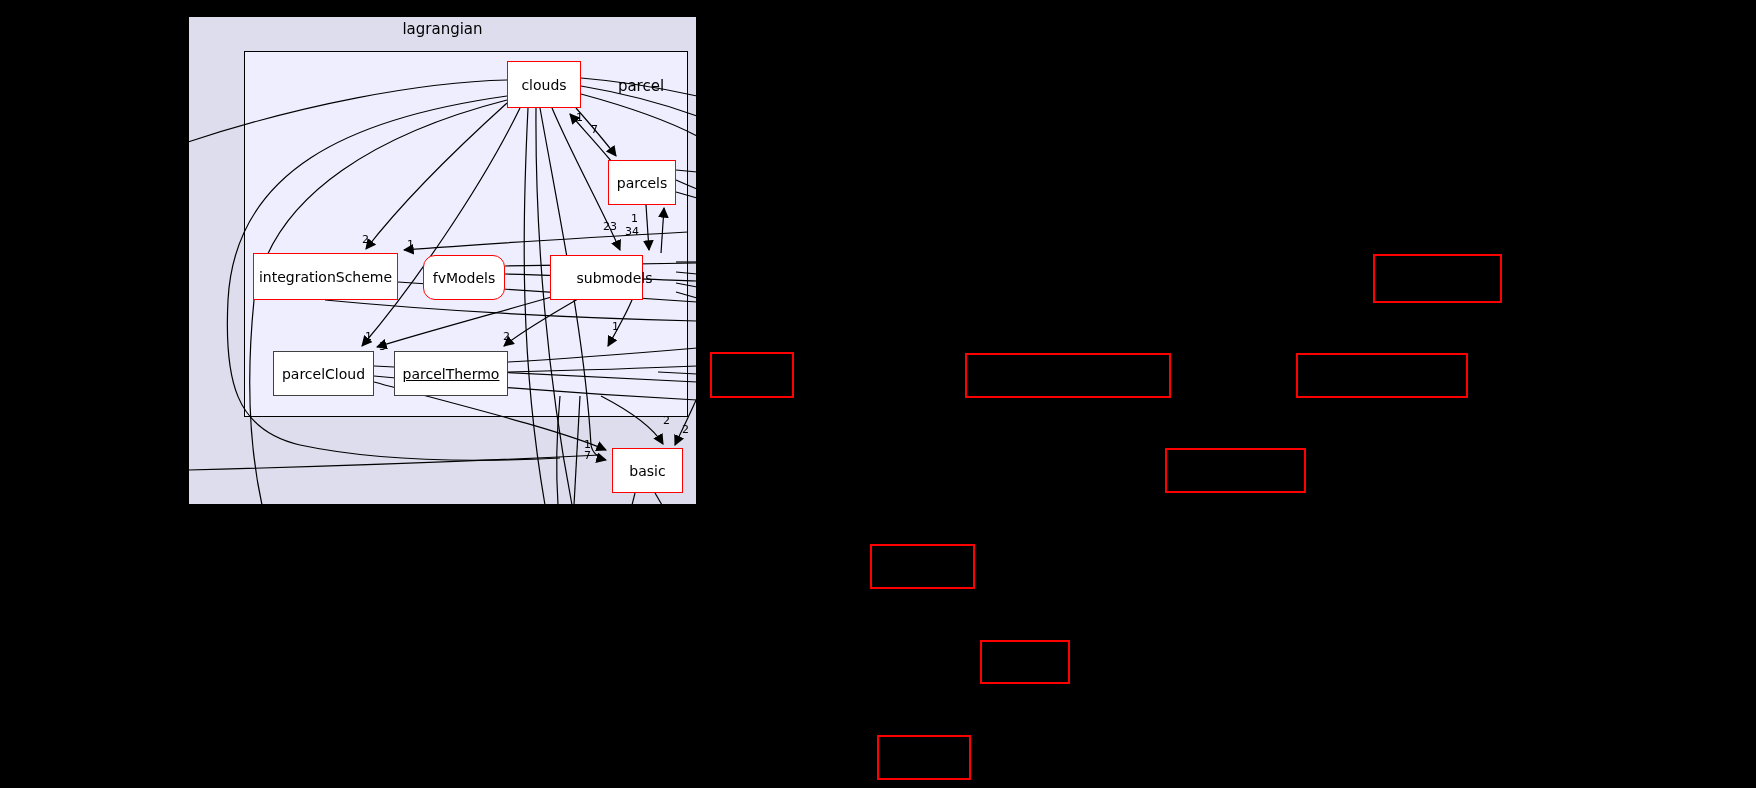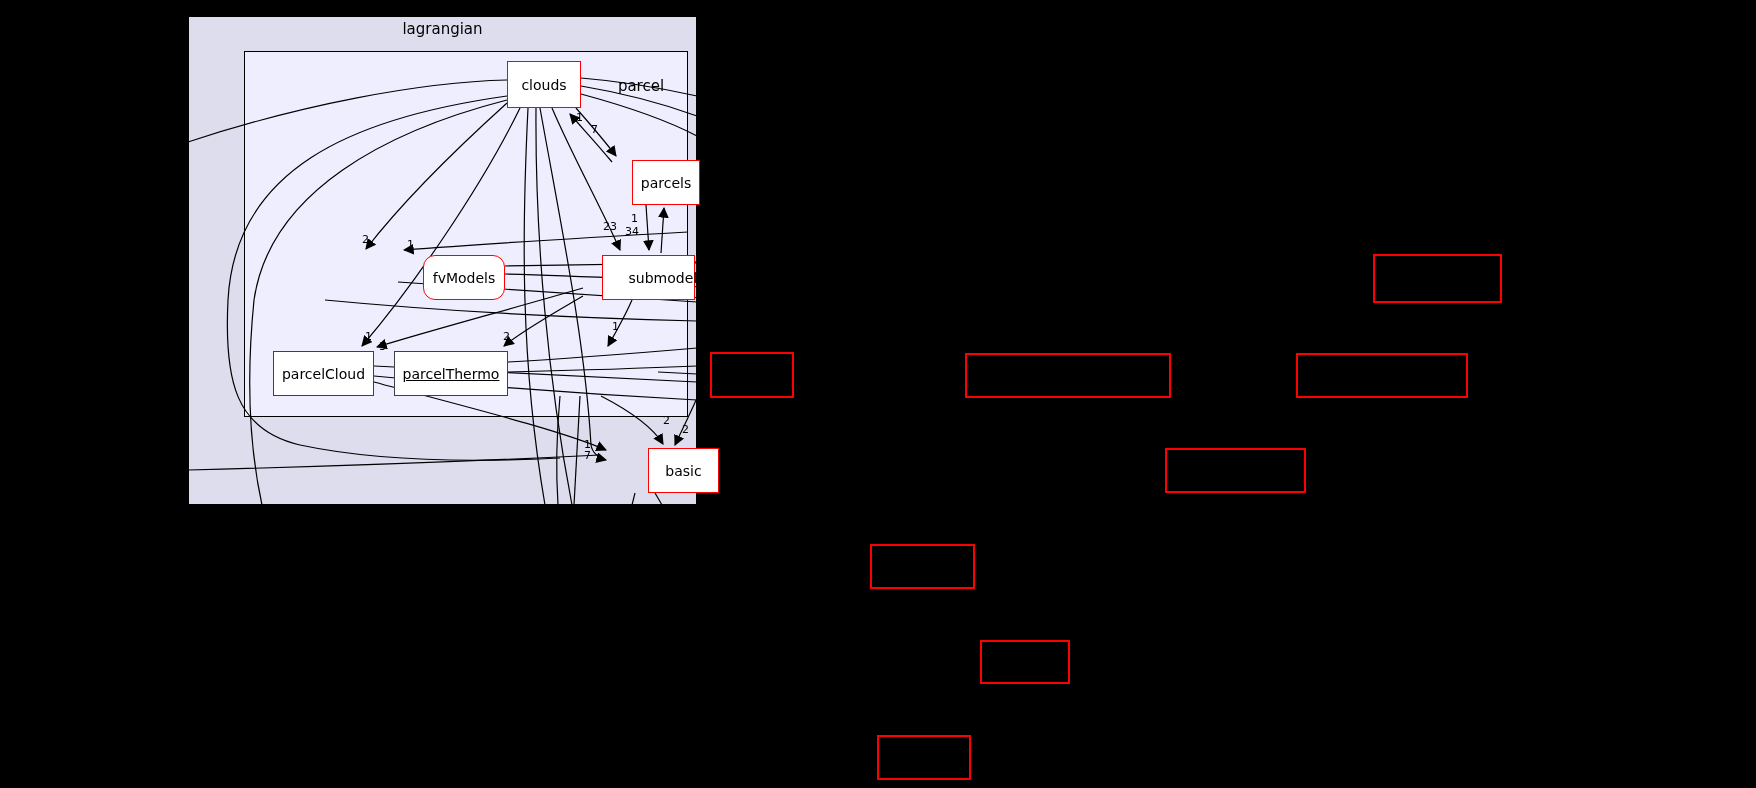"parcels" #n-parcels { left: 632px -> 608px }
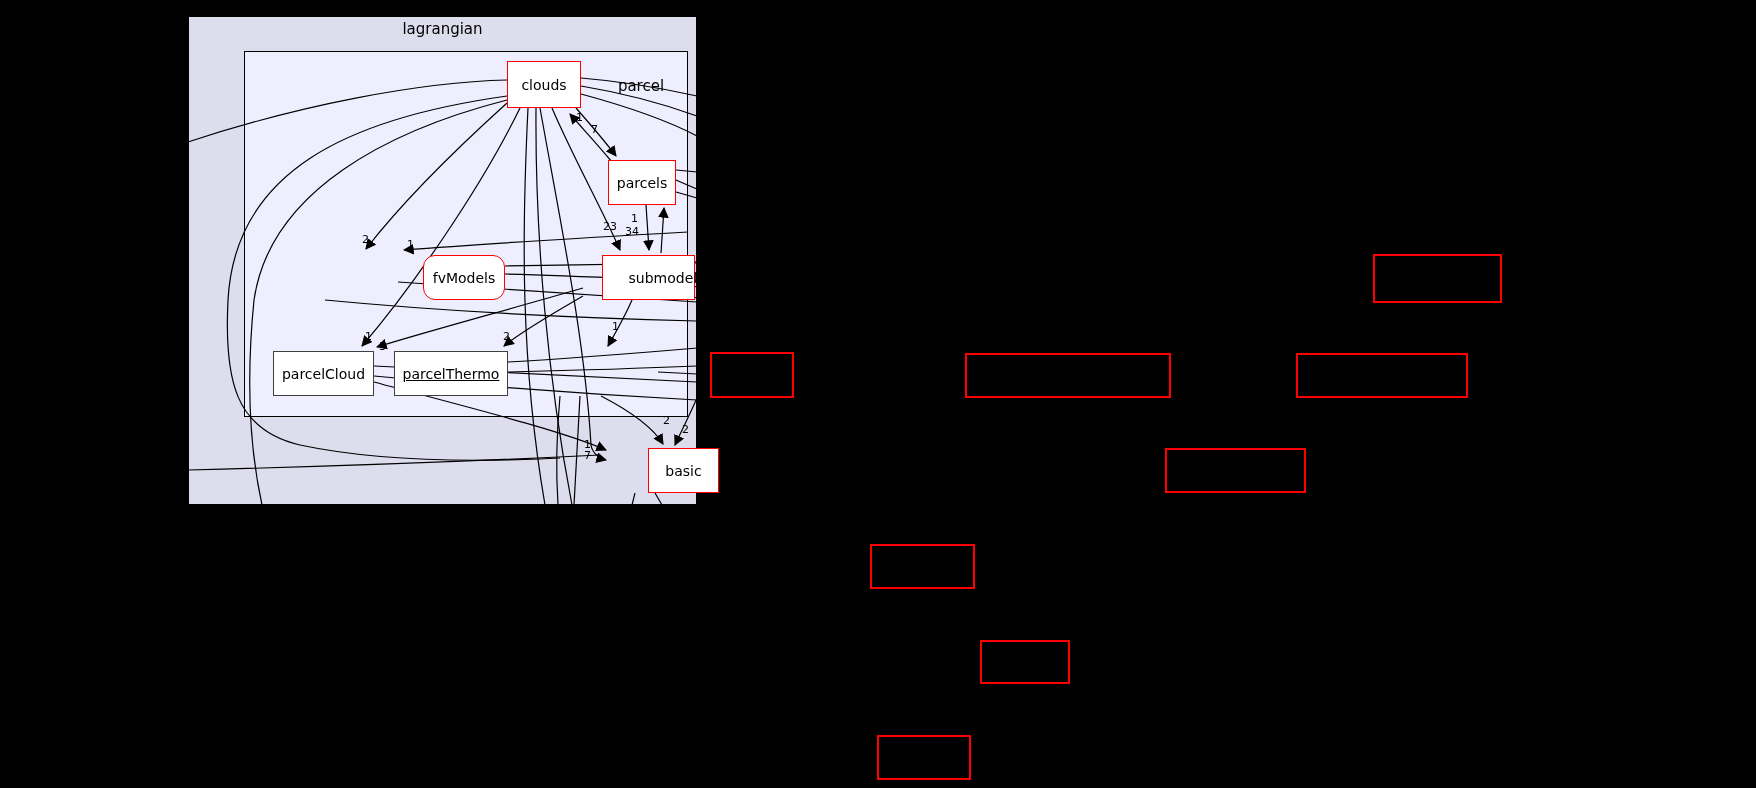"integrationScheme" div.node { html: none -> <div> <span>integrationScheme</span> </div> }
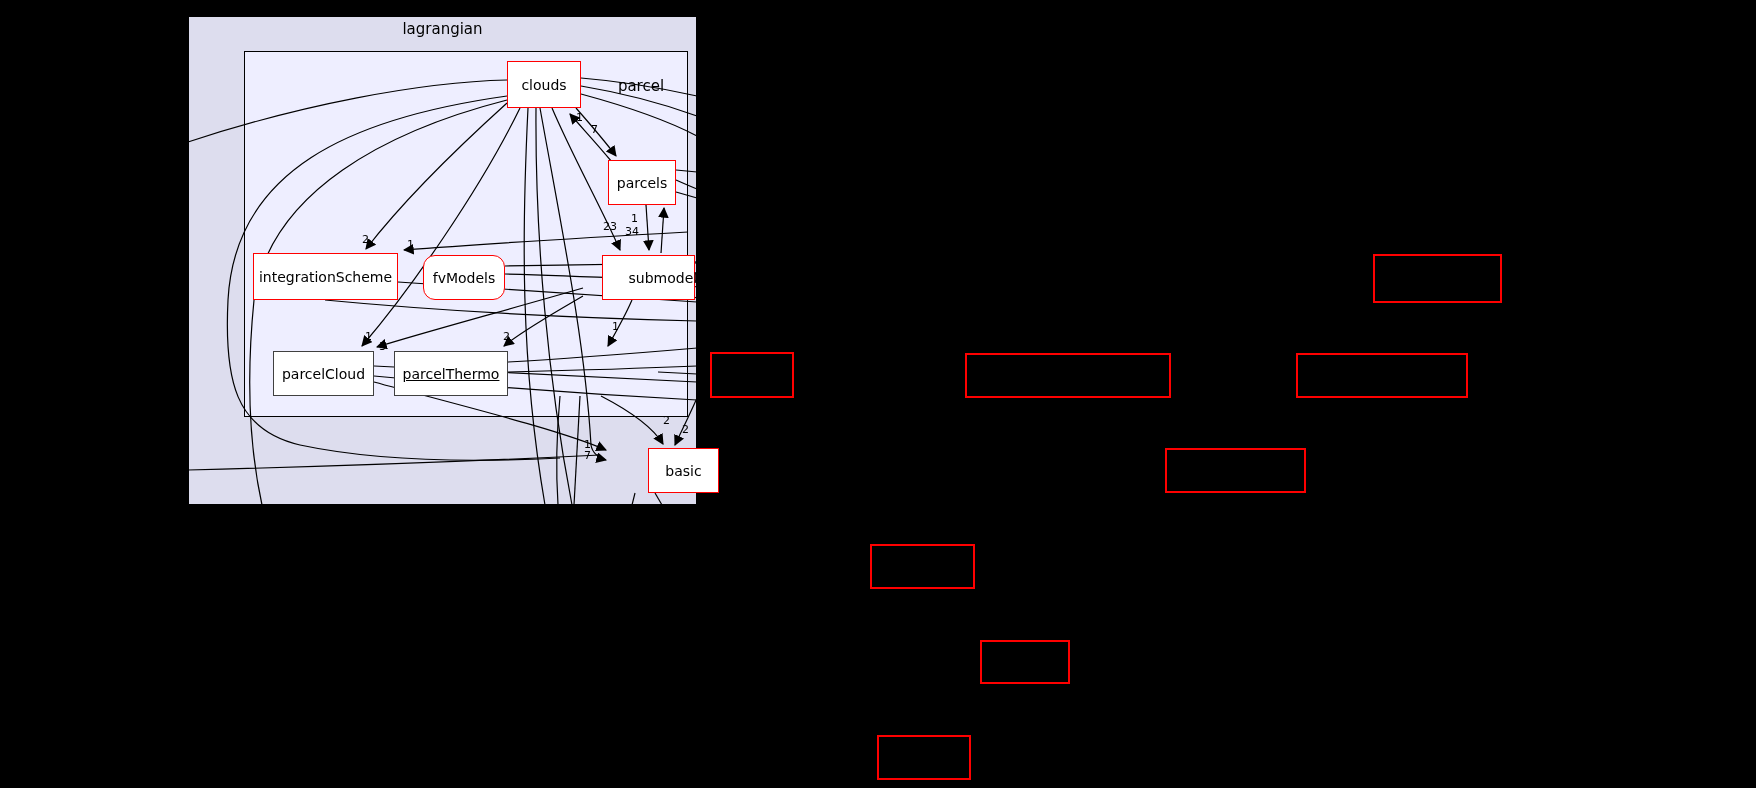"submodels" #n-submodels { left: 602px -> 550px }
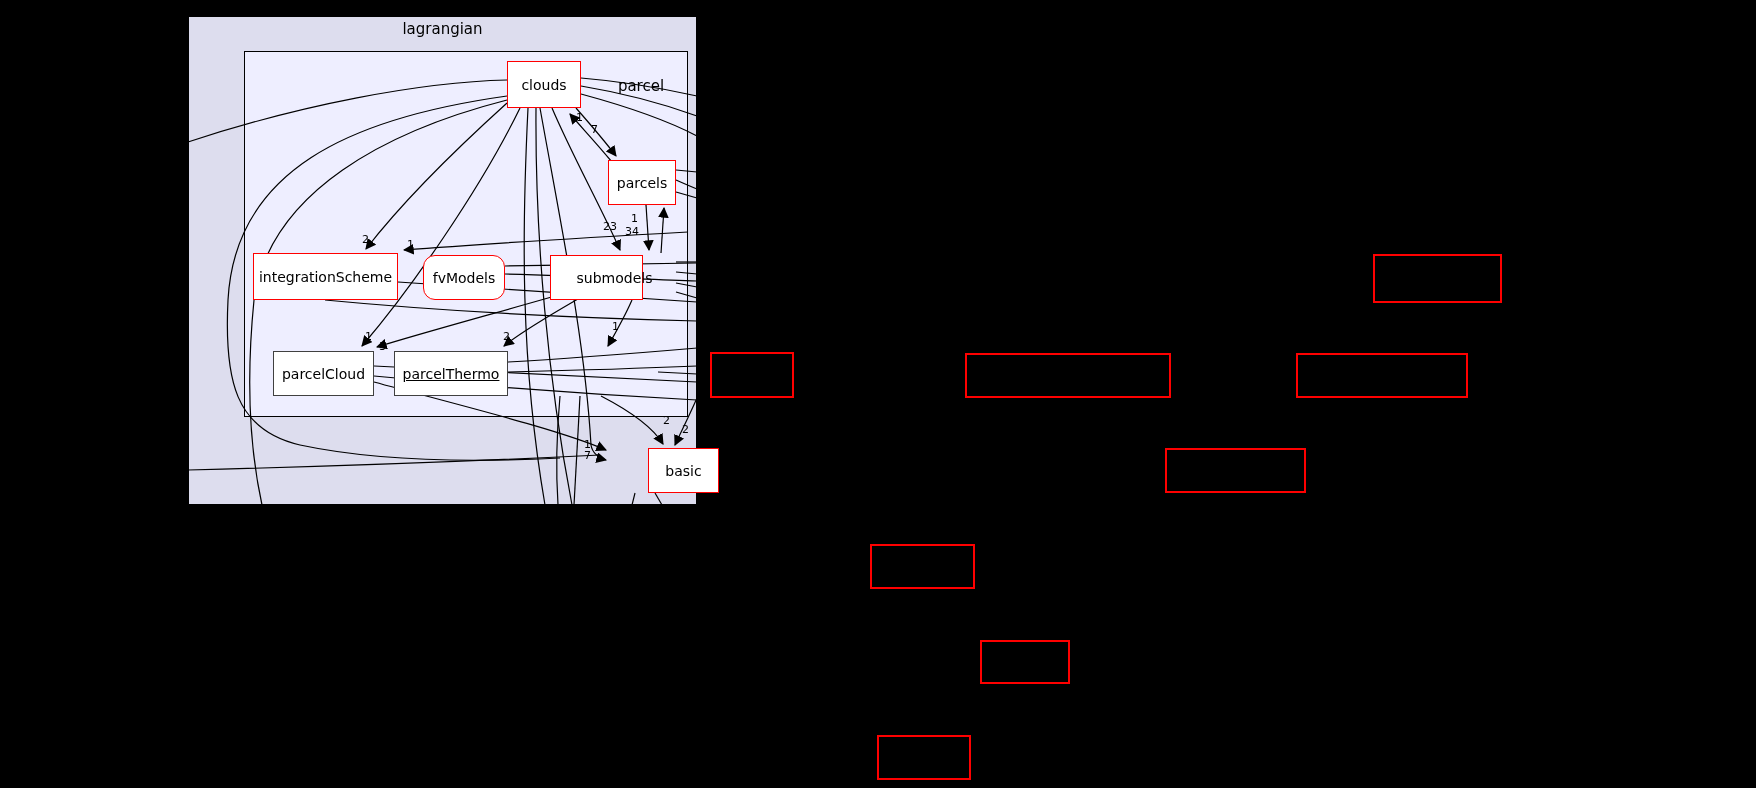"basic" #n-basic { left: 648px -> 612px }
